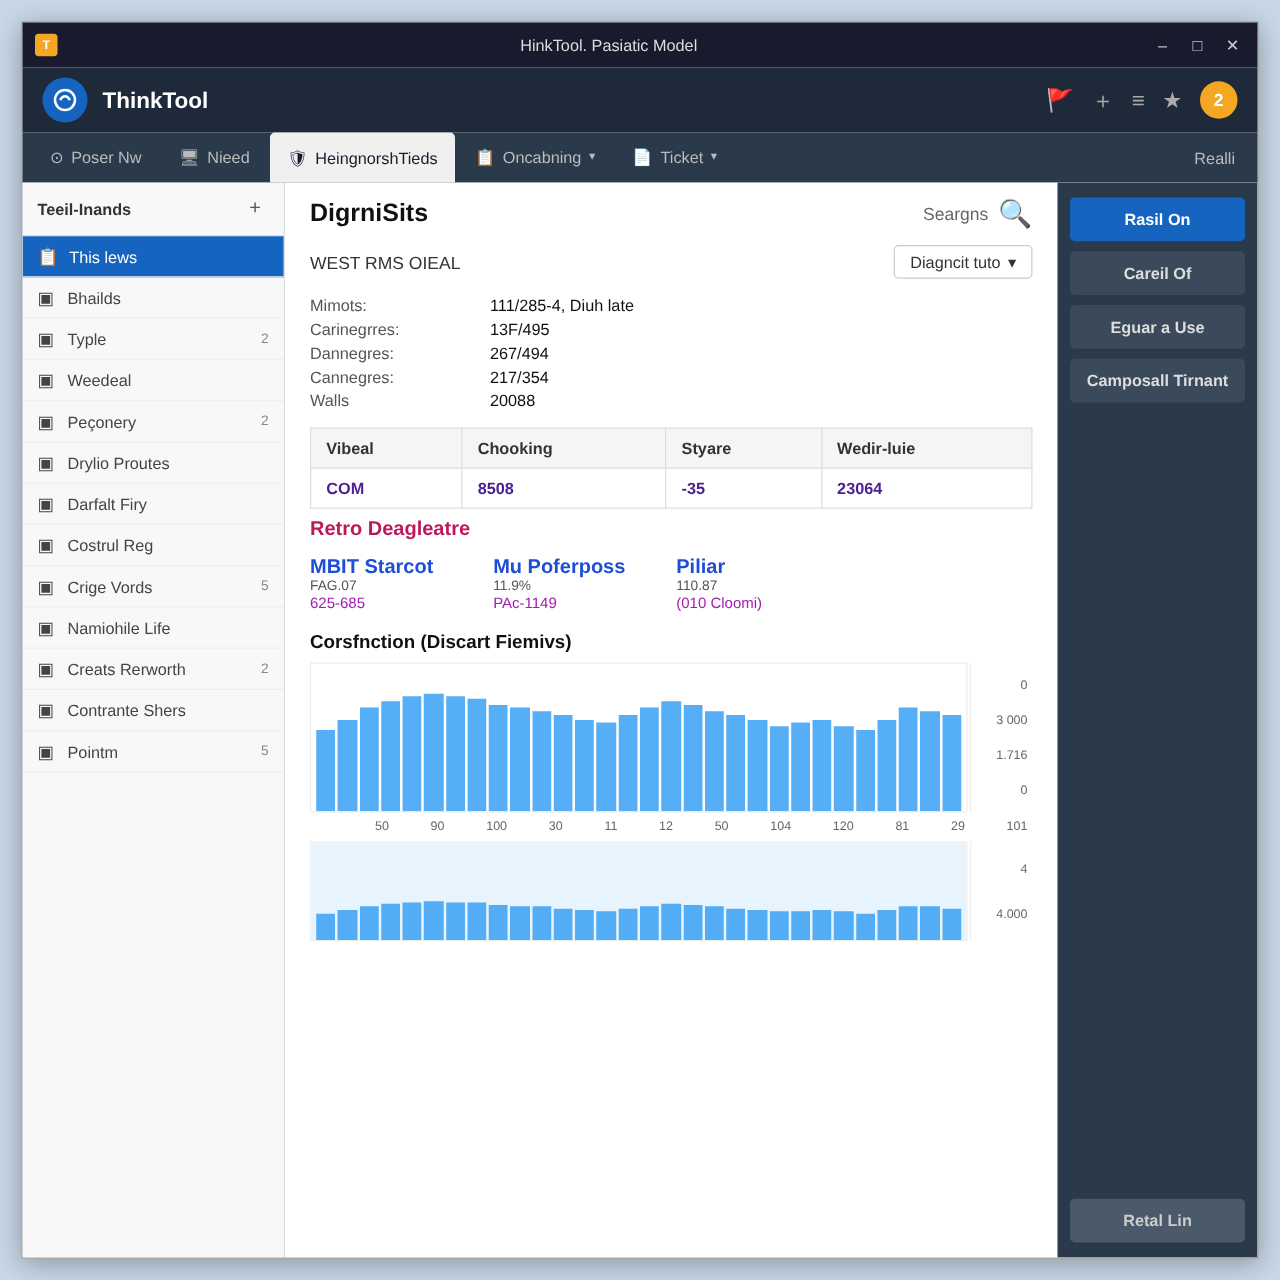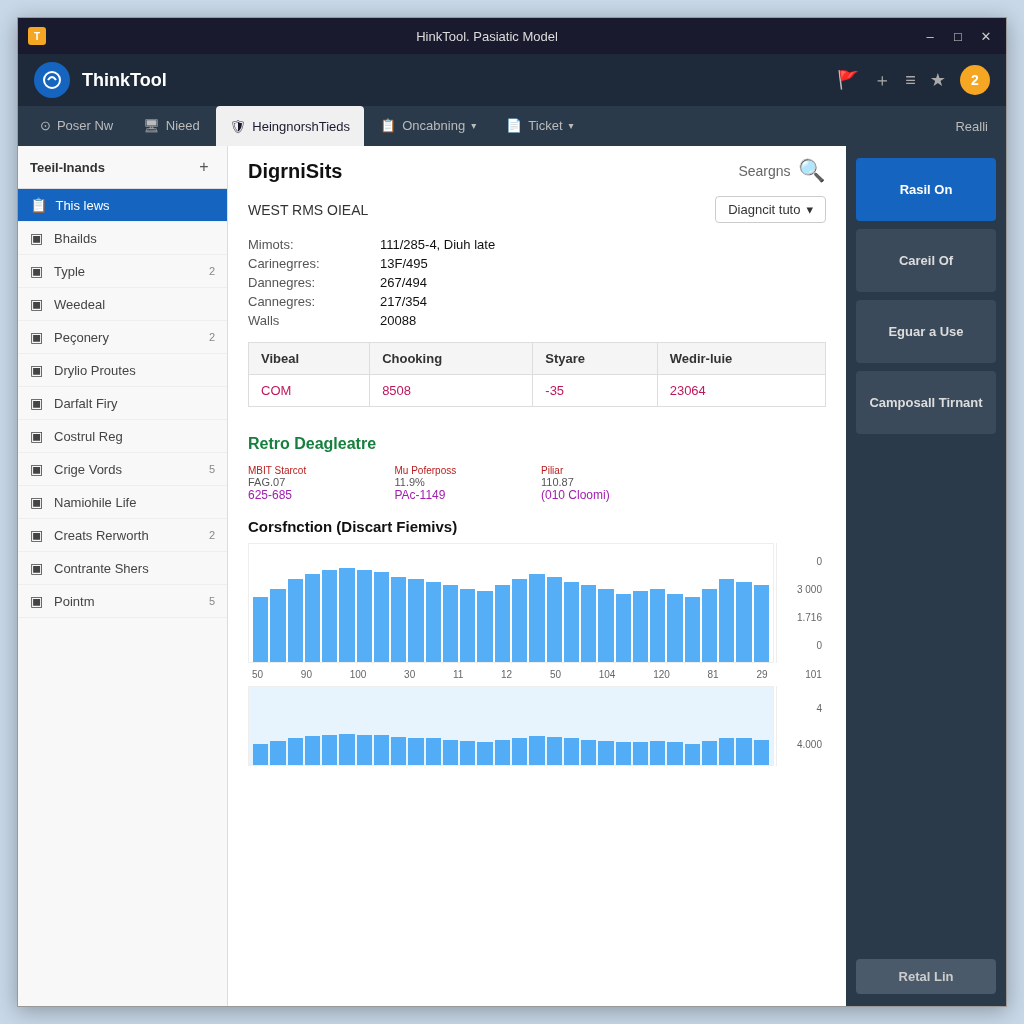"Rasil On" .action-btn { padding: 24px 8px -> 10px 8px }
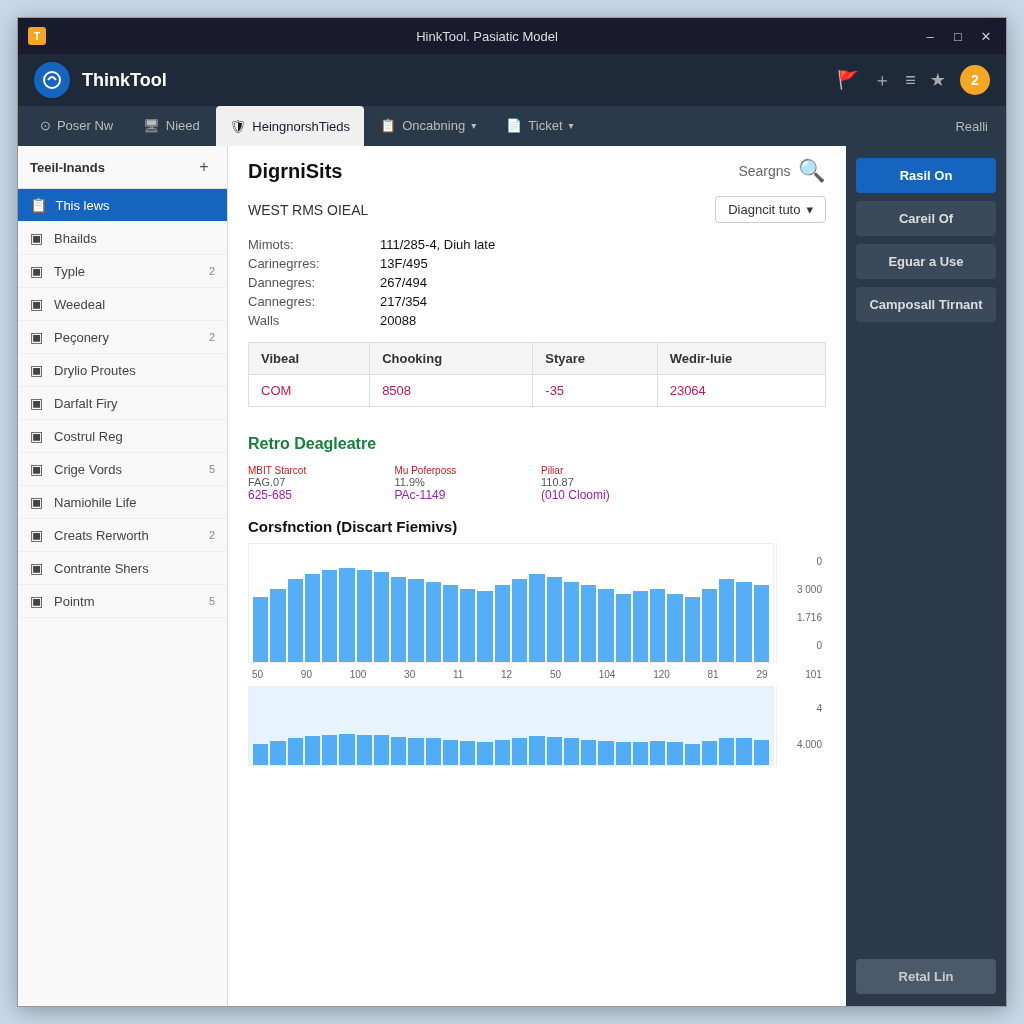"Mimots:" .info-grid { gap: 4px 2px -> 4px 14px }
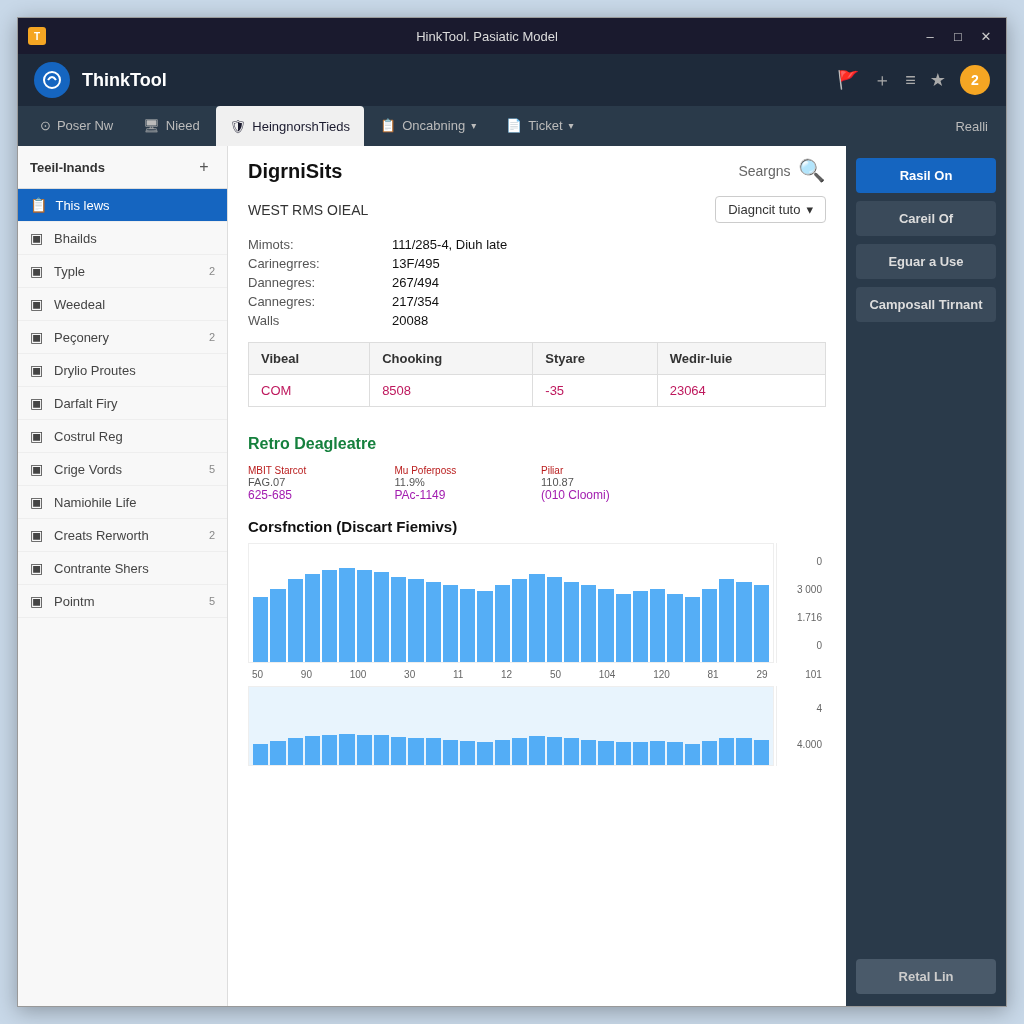"Vibeal" .data-table { margin-bottom: 28px -> 8px }
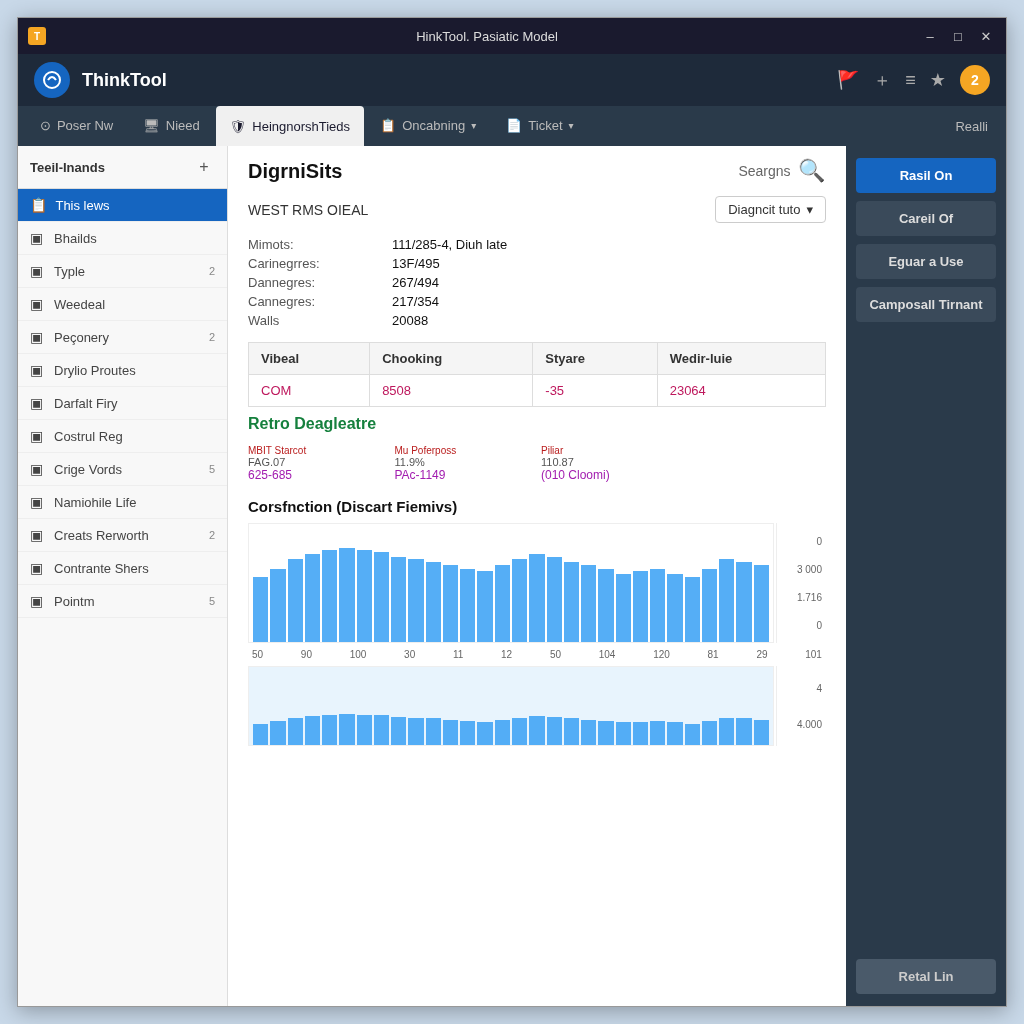"COM" .data-table td { color: #be185d -> #4c1d95; font-weight: none -> bold }
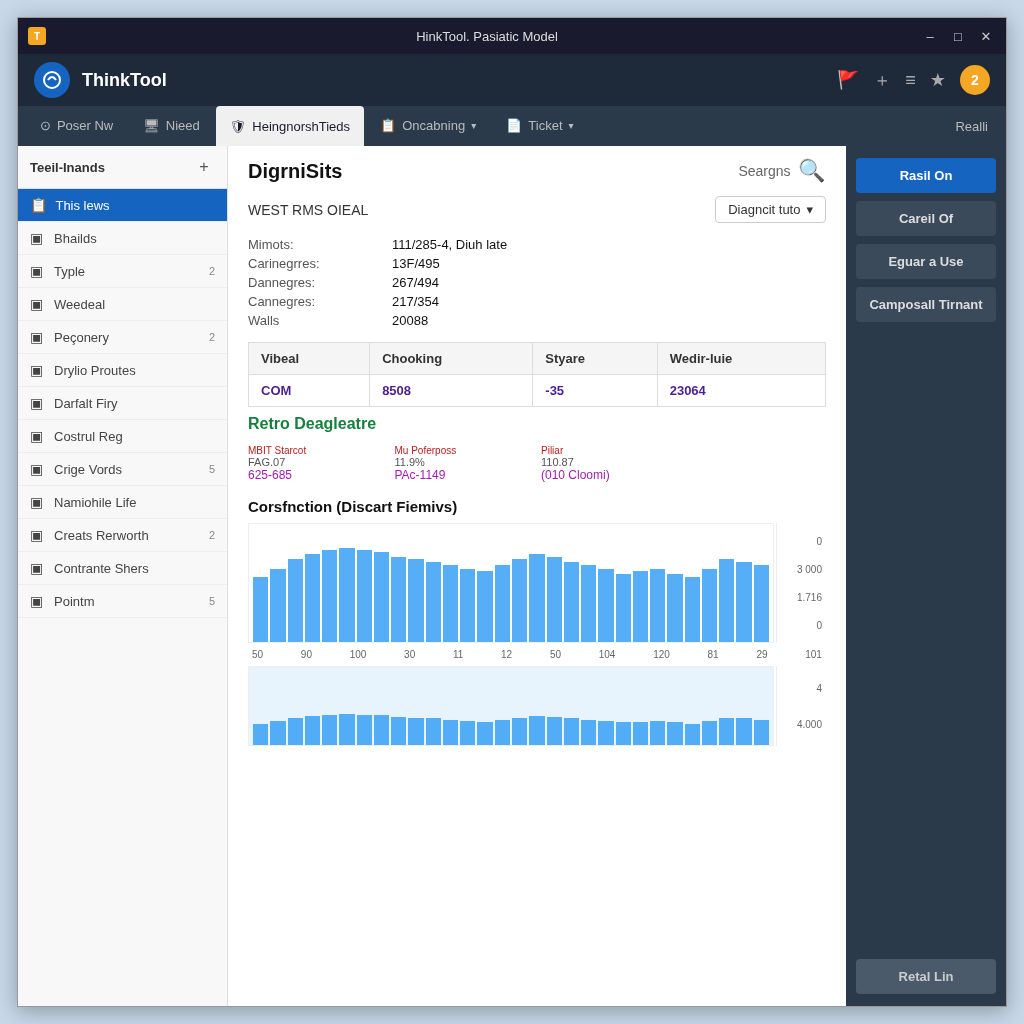"Retro Deagleatre" .section-title { color: #15803d -> #be185d }
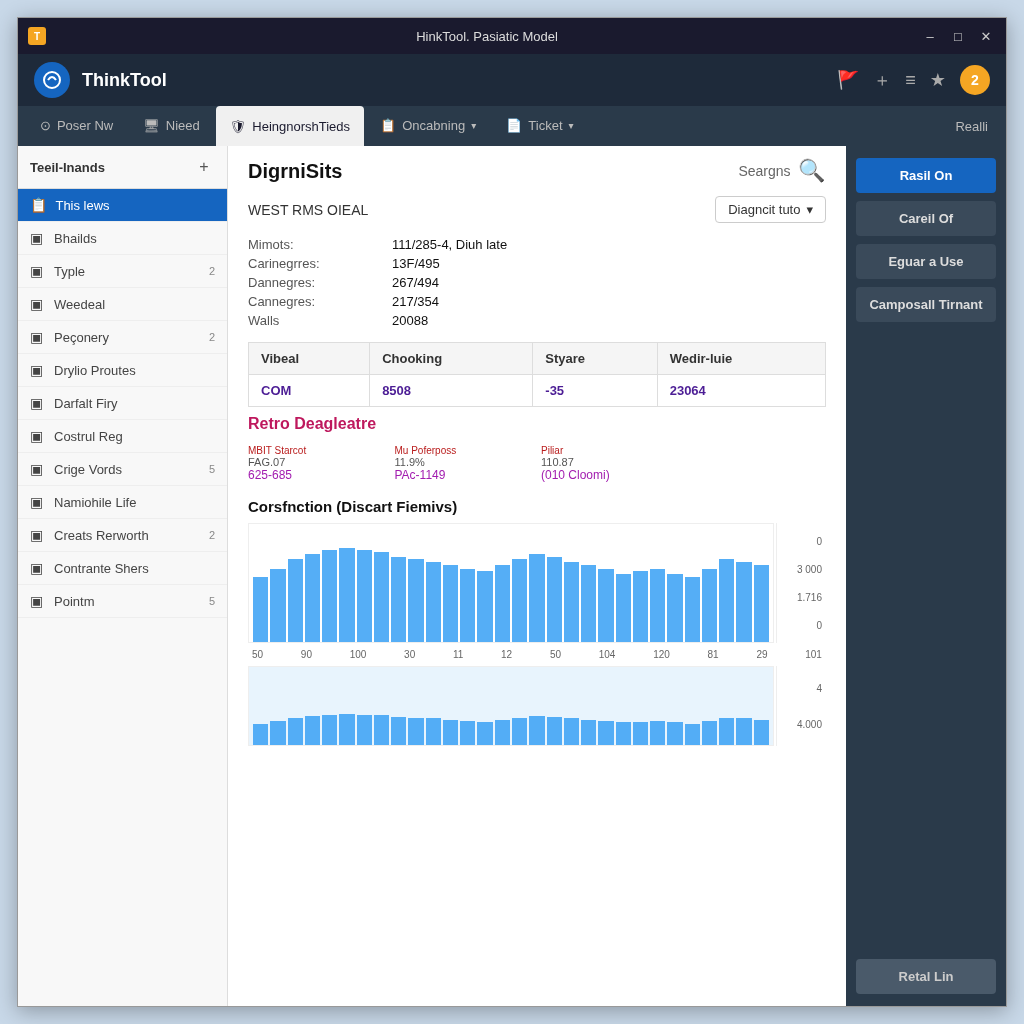"MBIT Starcot" .metric-name { color: #b91c1c -> #1d4ed8; font-size: 10px -> 16px; font-weight: 400 -> 700 }
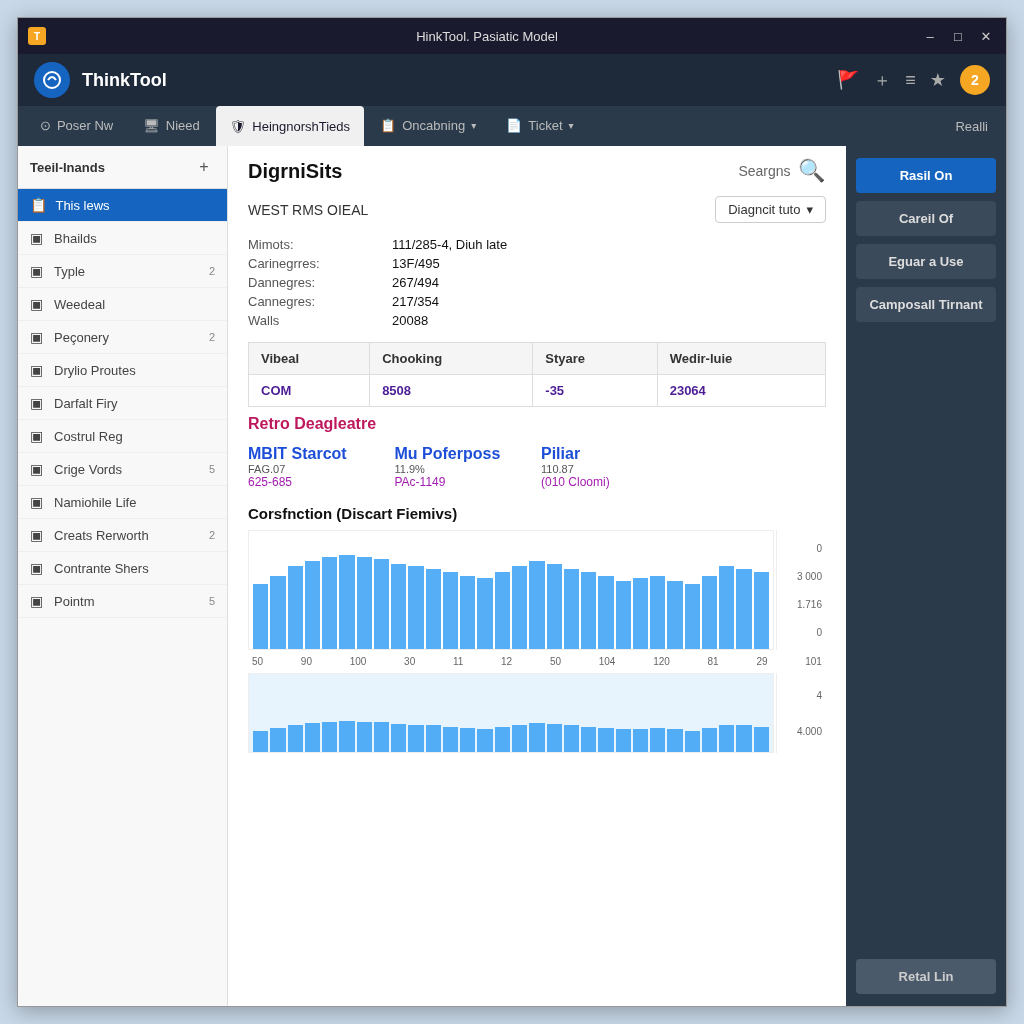"50" .chart-xaxis { margin-left: none -> 48px }
